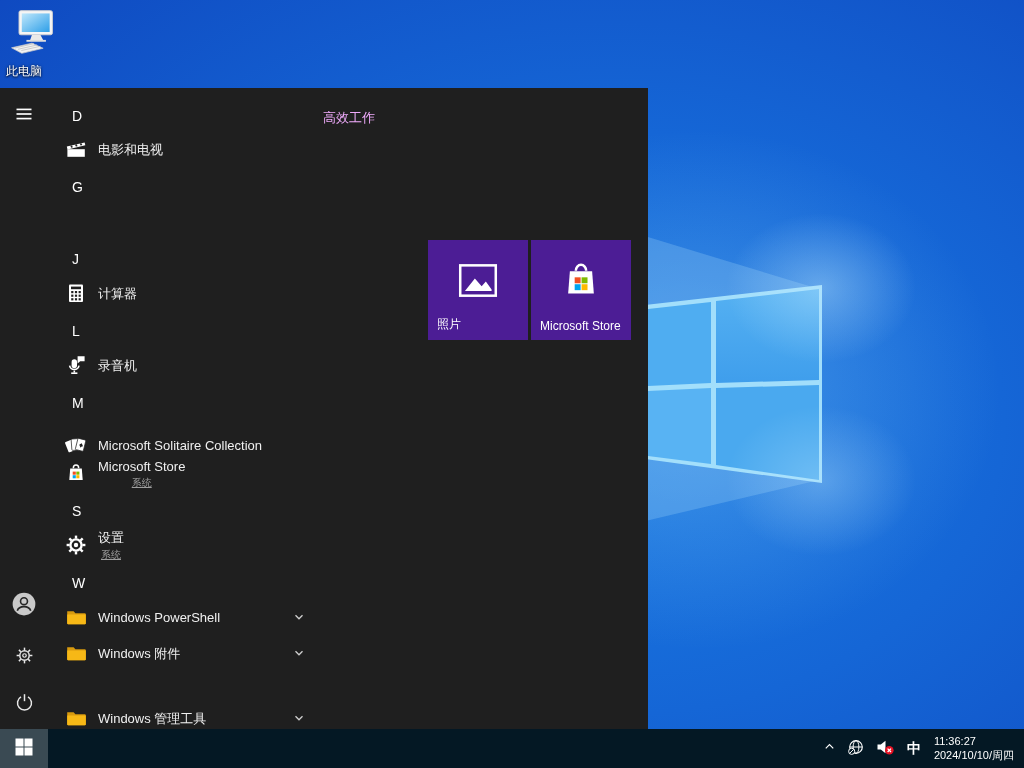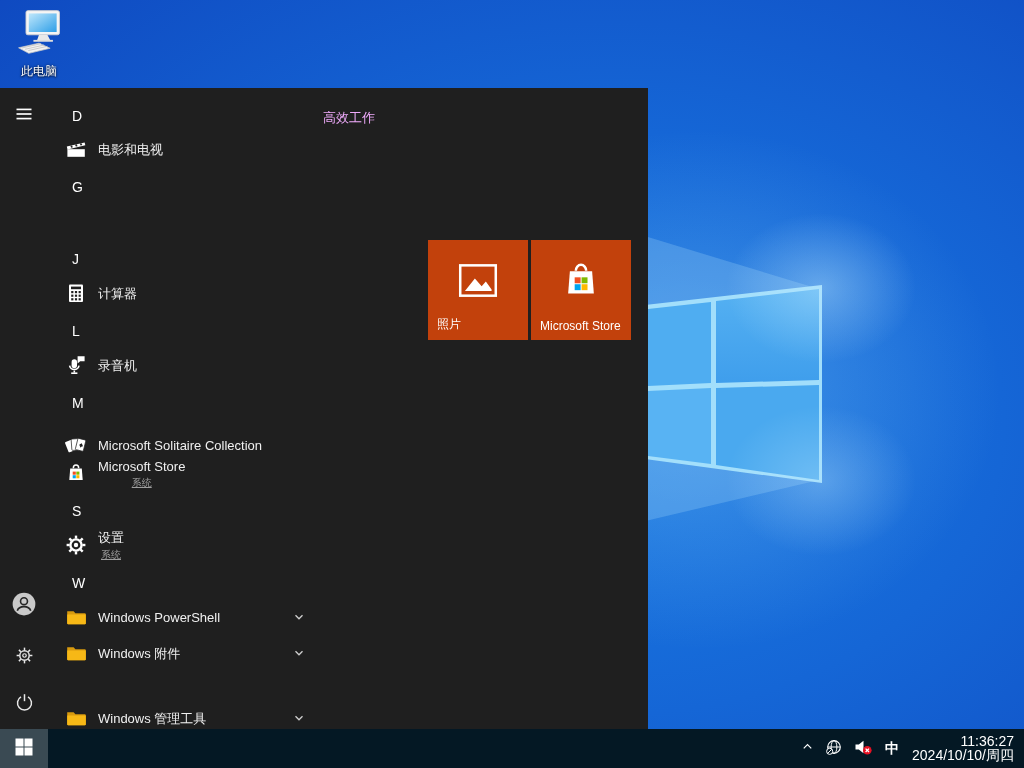"此电脑" .desktop-icon { text-align: center -> left }
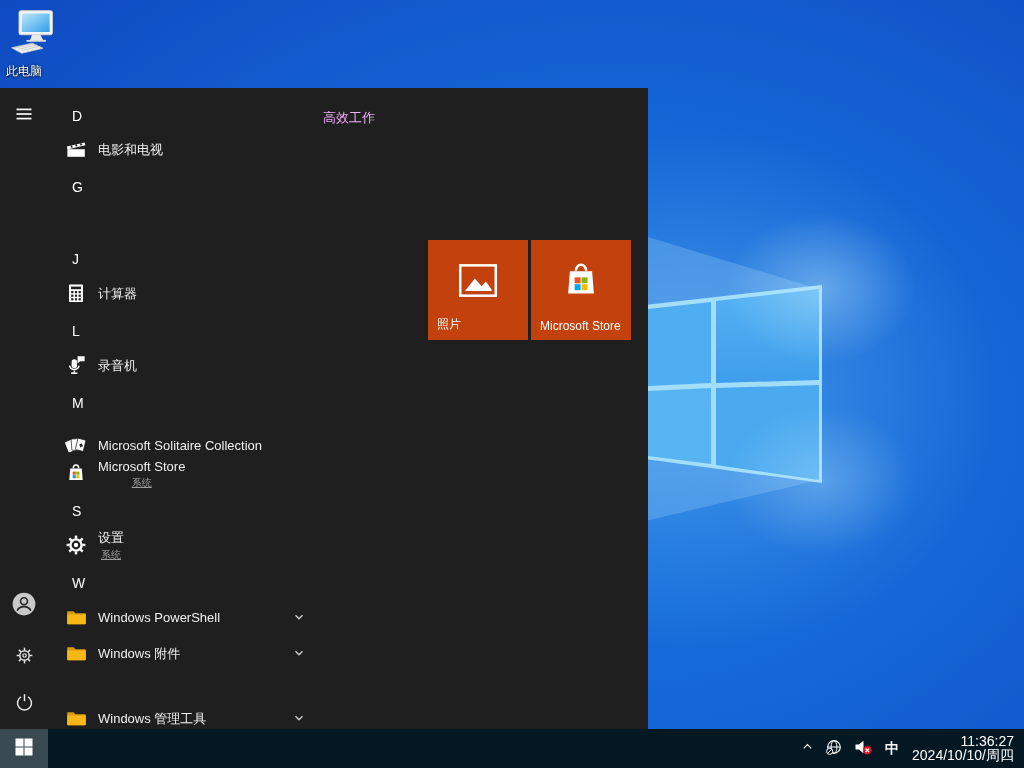"照片" .tile { background: #c2410c -> #4c1d95 }
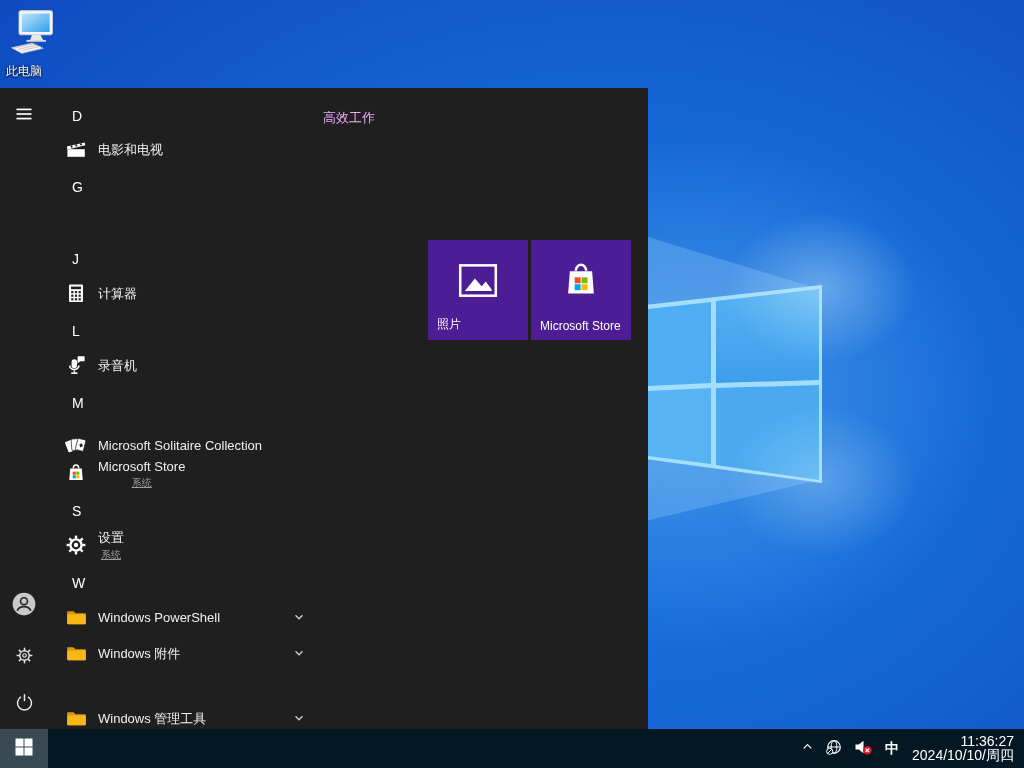"11:36:27" .clock { font-size: 14px -> 11px; text-align: right -> none }
